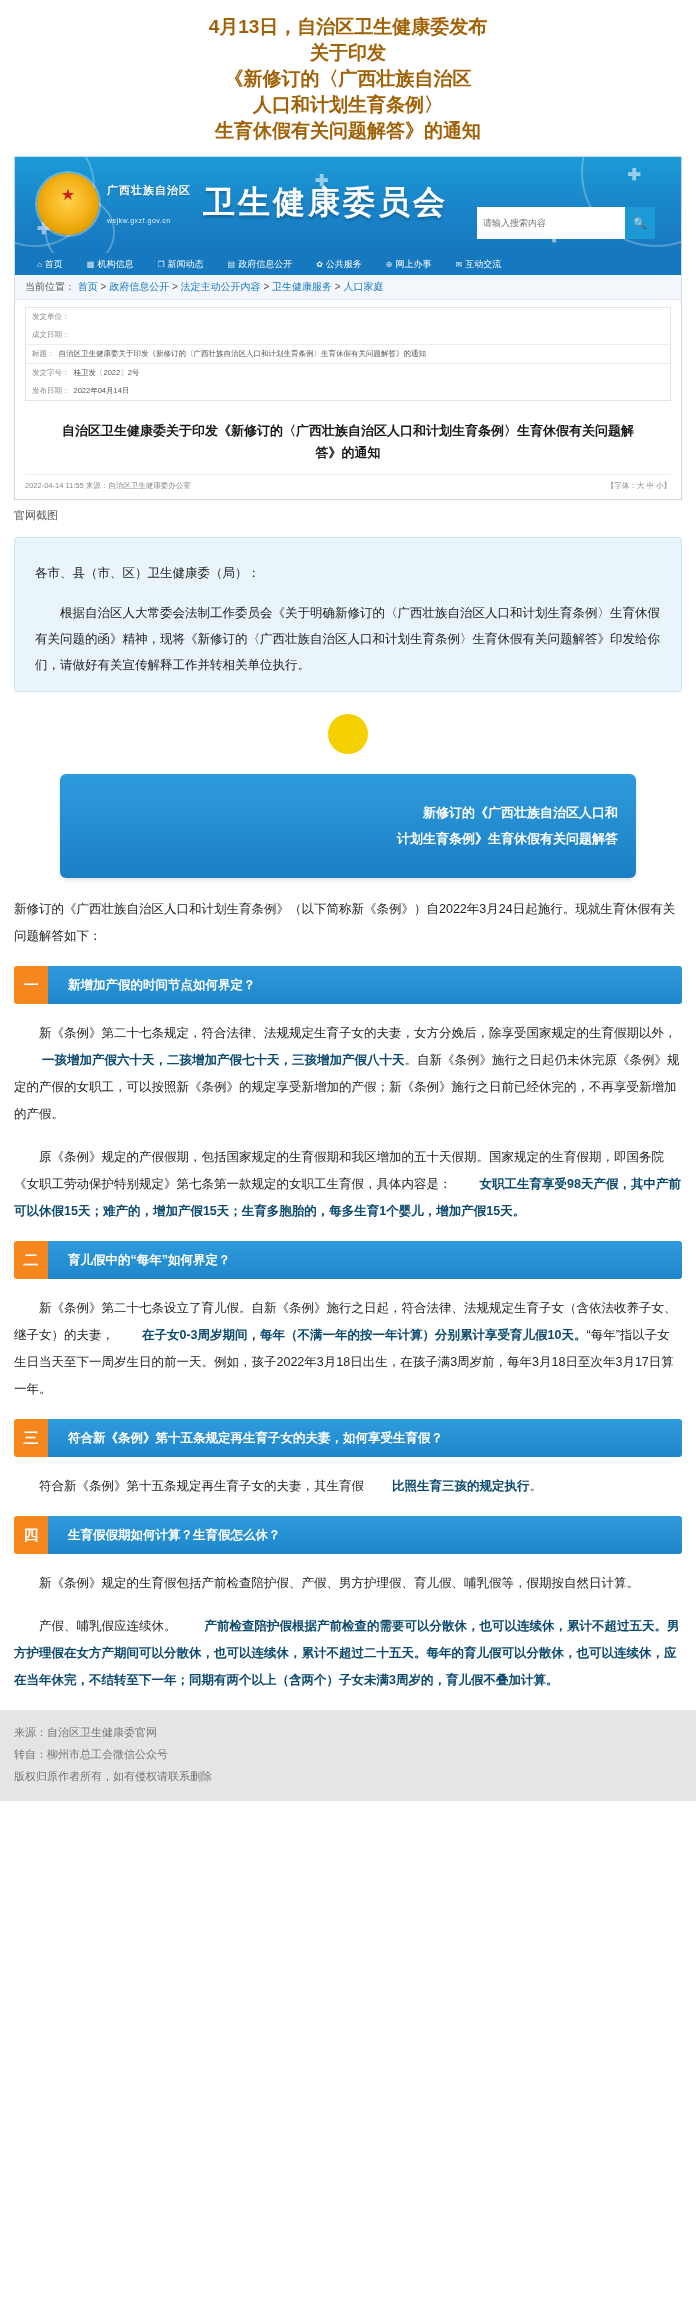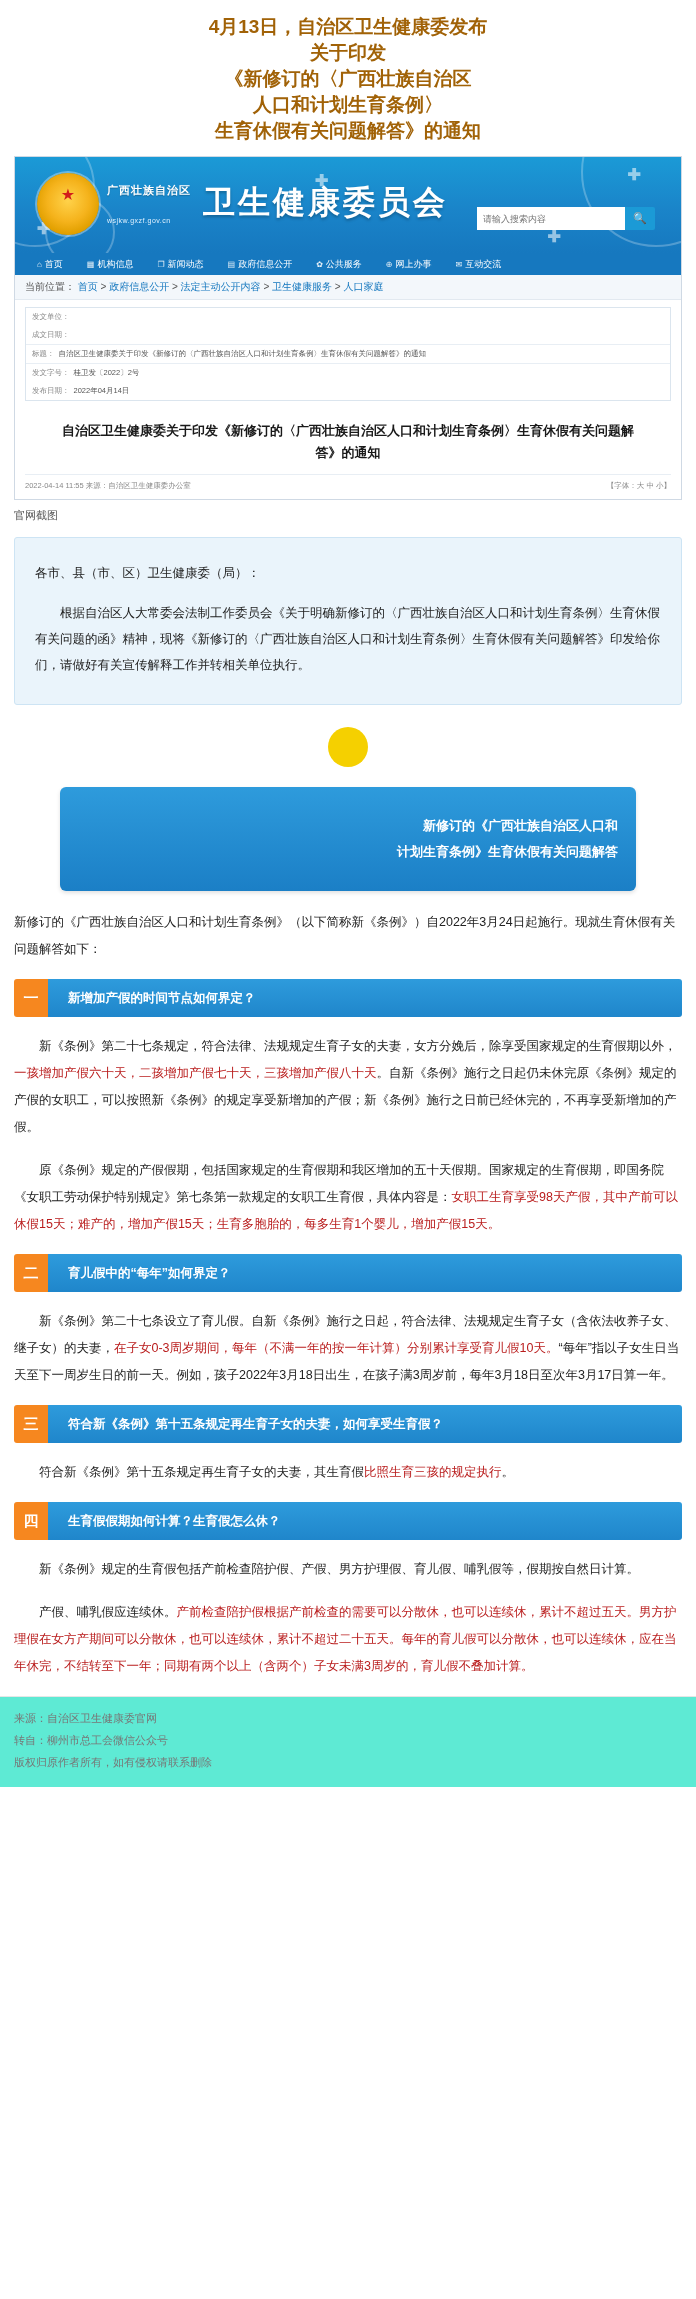"请输入搜索内容" .searchbar { height: 23px -> 32px }
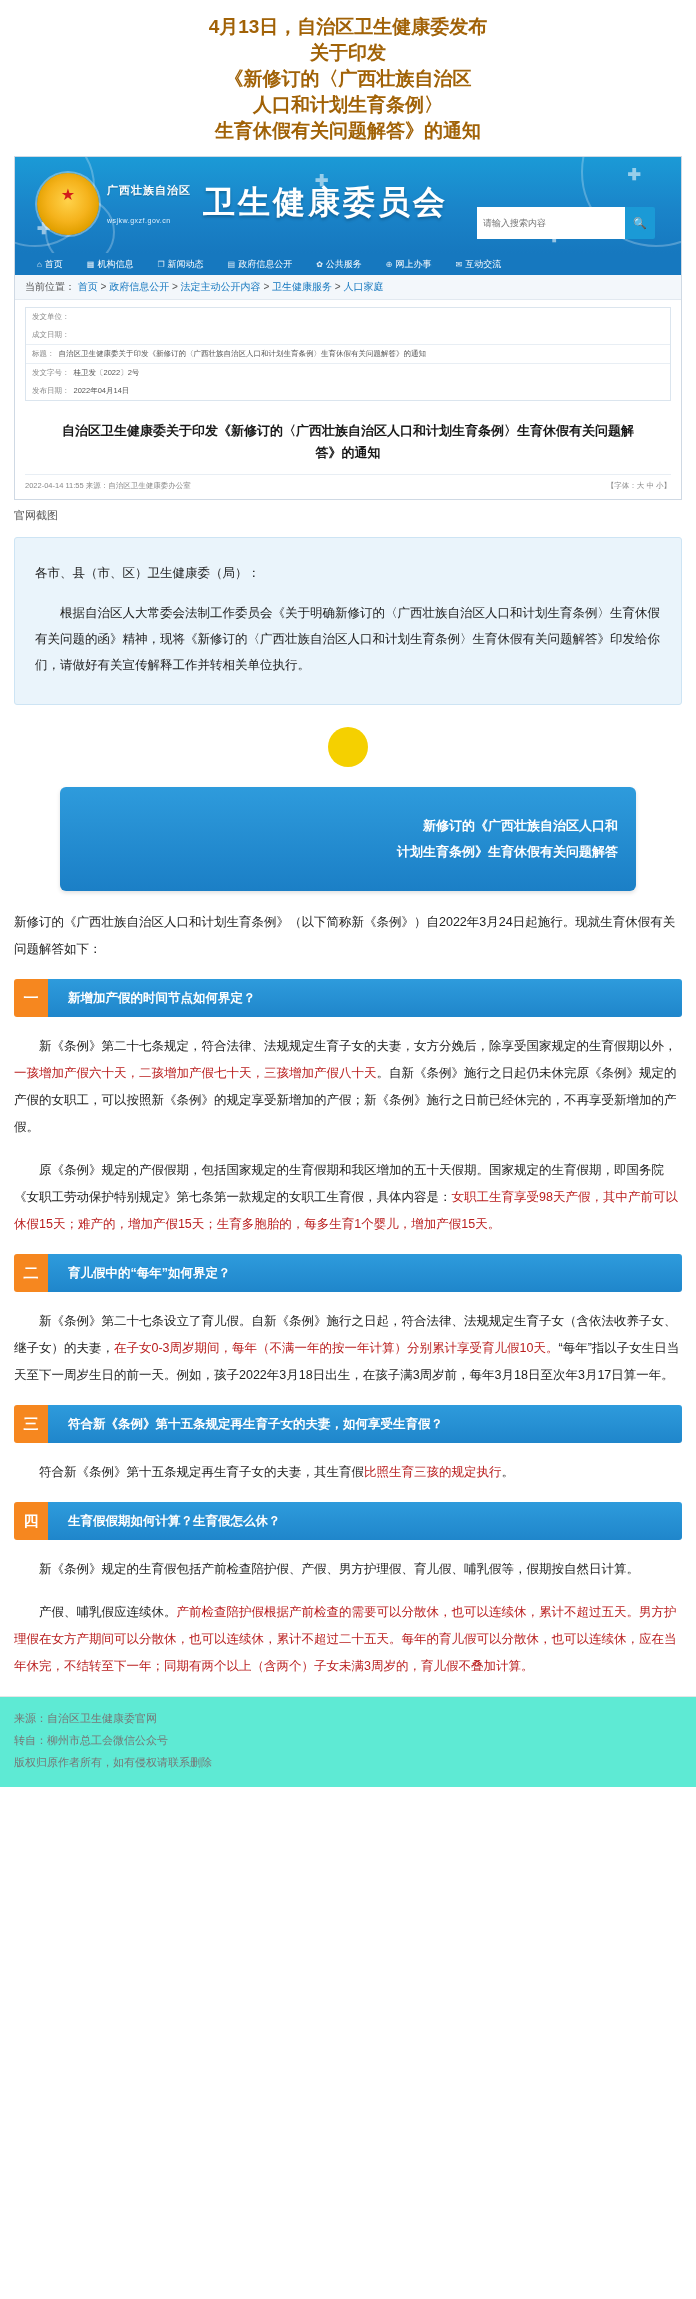"各市、县（市、区）卫生健康委（局）：" .notice { padding: 22px 20px 26px 20px -> 22px 20px 13px 20px }
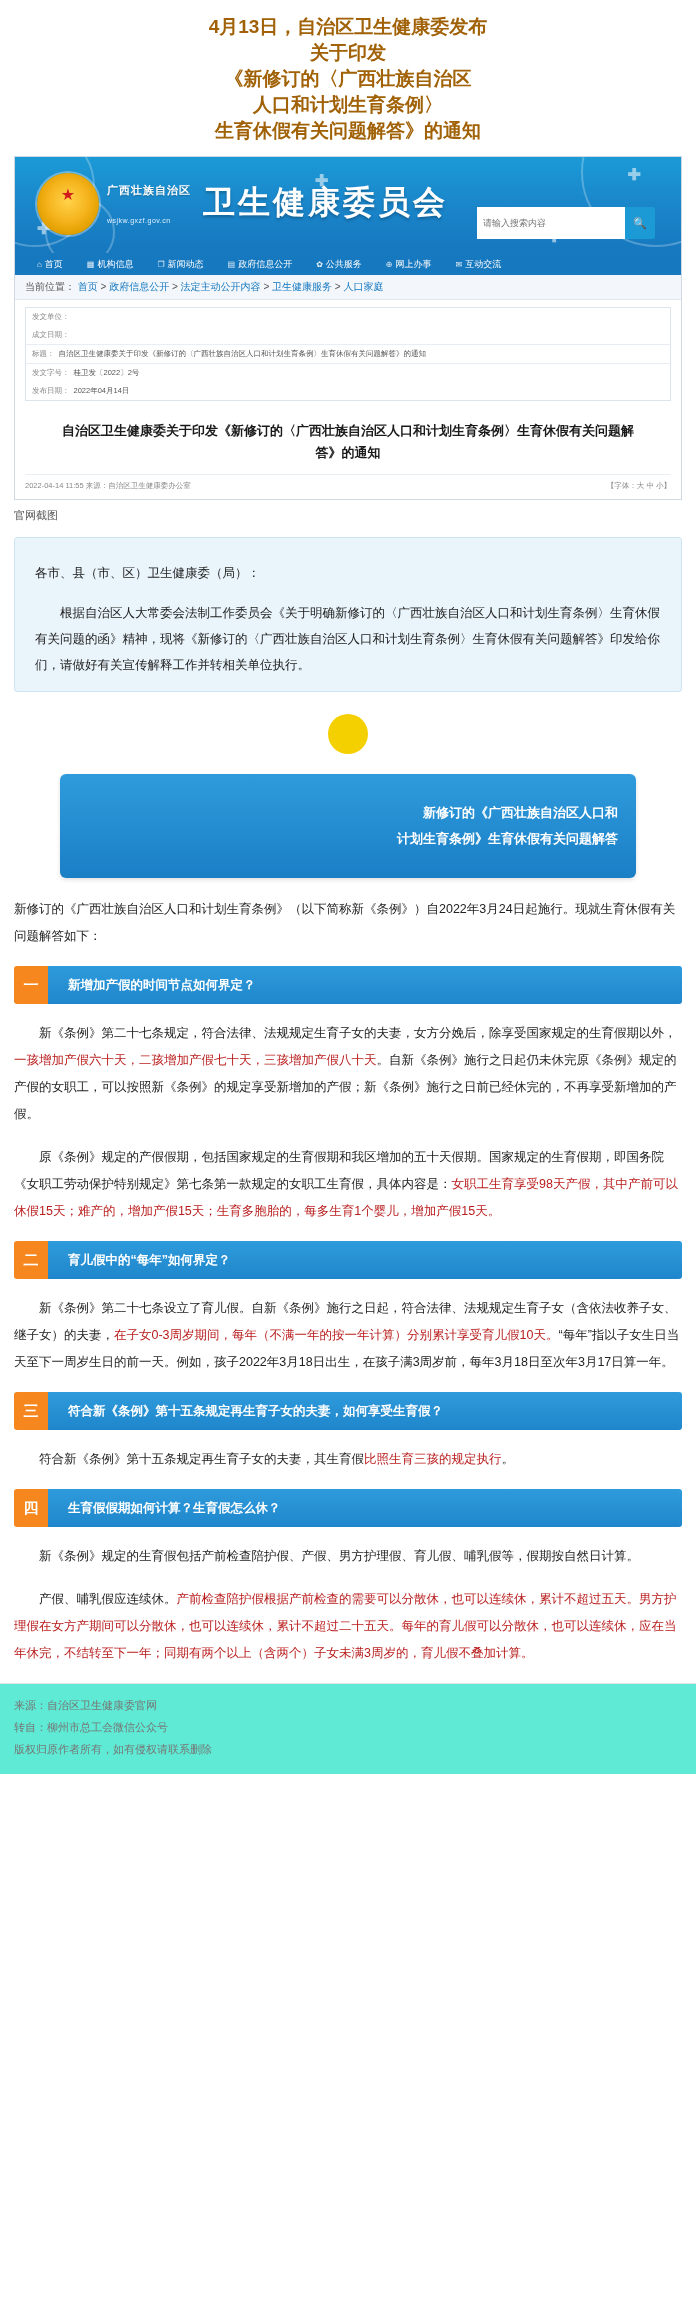"一孩增加产假六十天，二孩增加产假七十天，三孩增加产假八十天" .hl-blue-b { color: #b91c1c -> #0c4a6e; font-weight: normal -> bold; margin-left: none -> 28px }
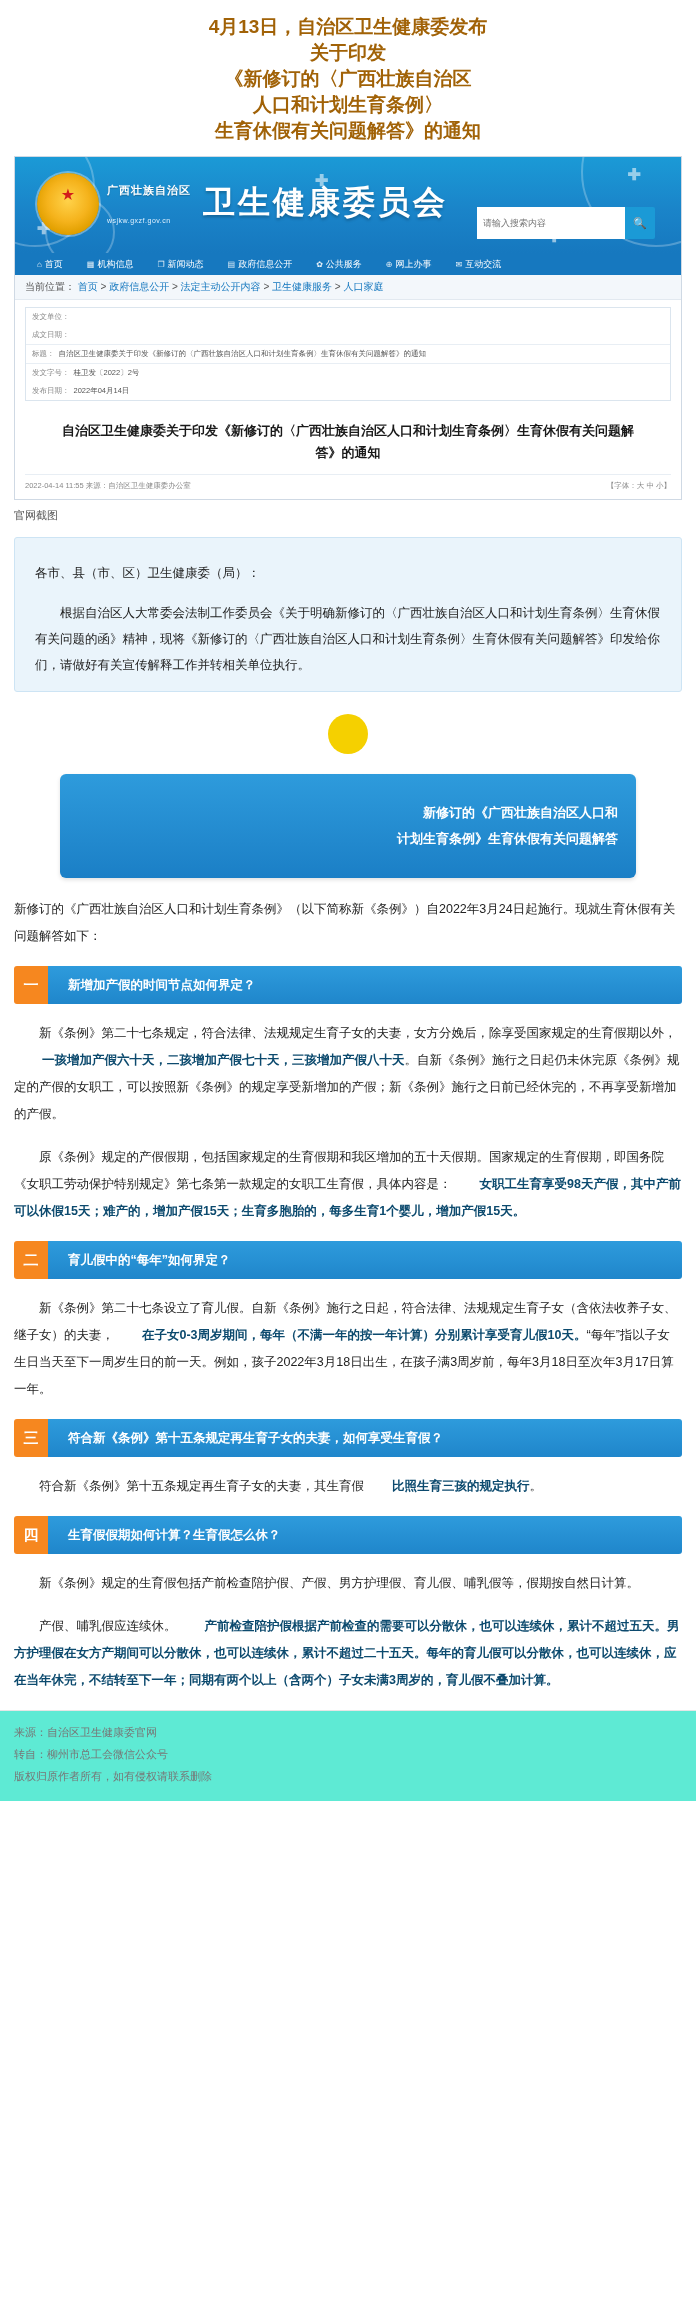"来源：自治区卫生健康委官网" .footer { background: #5eead4 -> #e5e5e5 }
